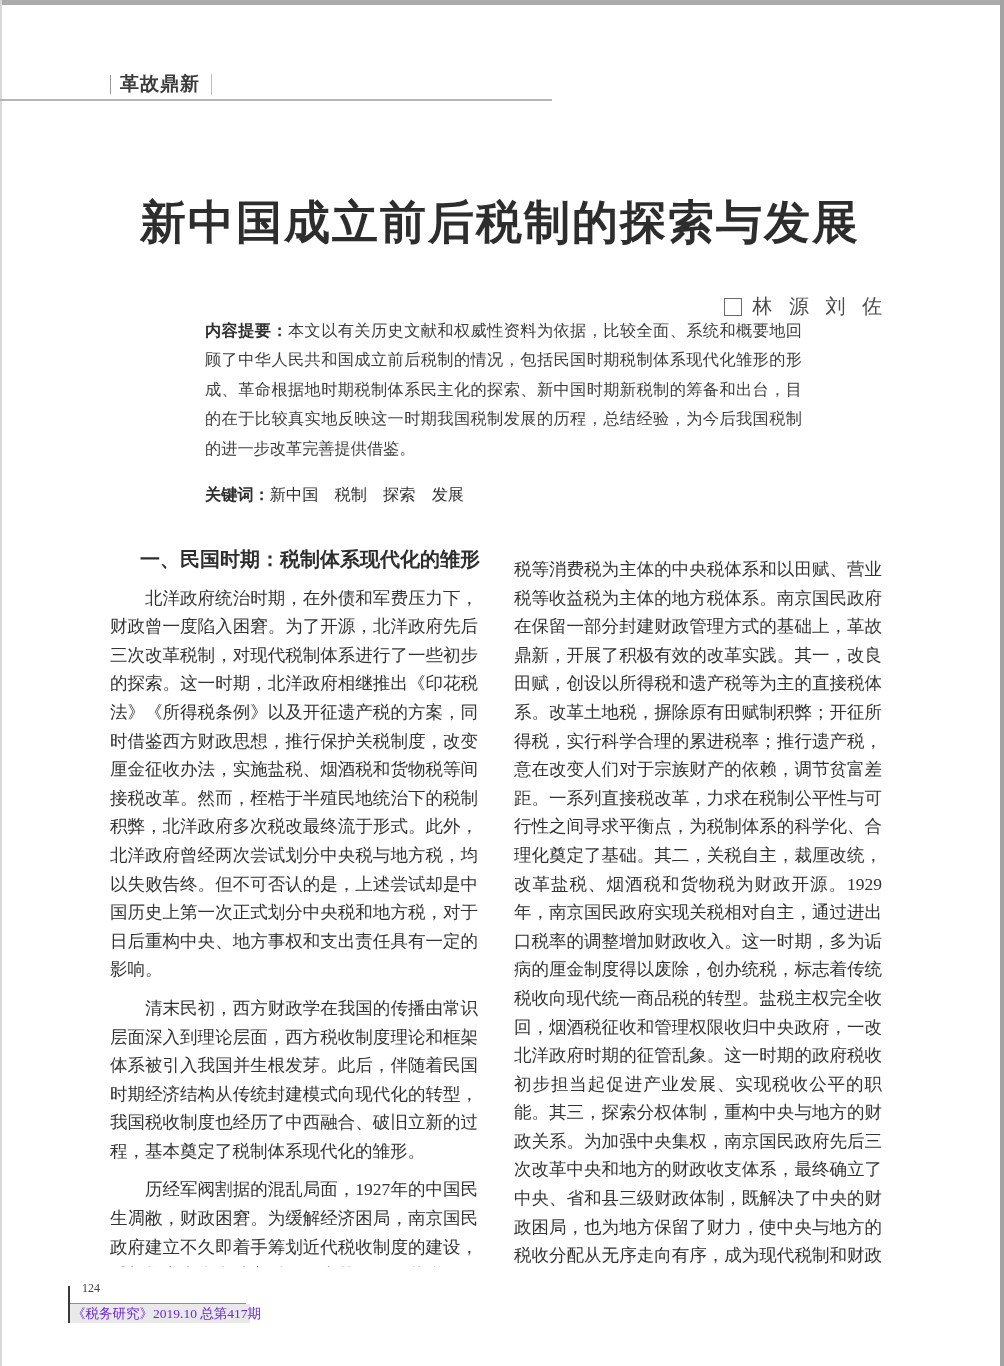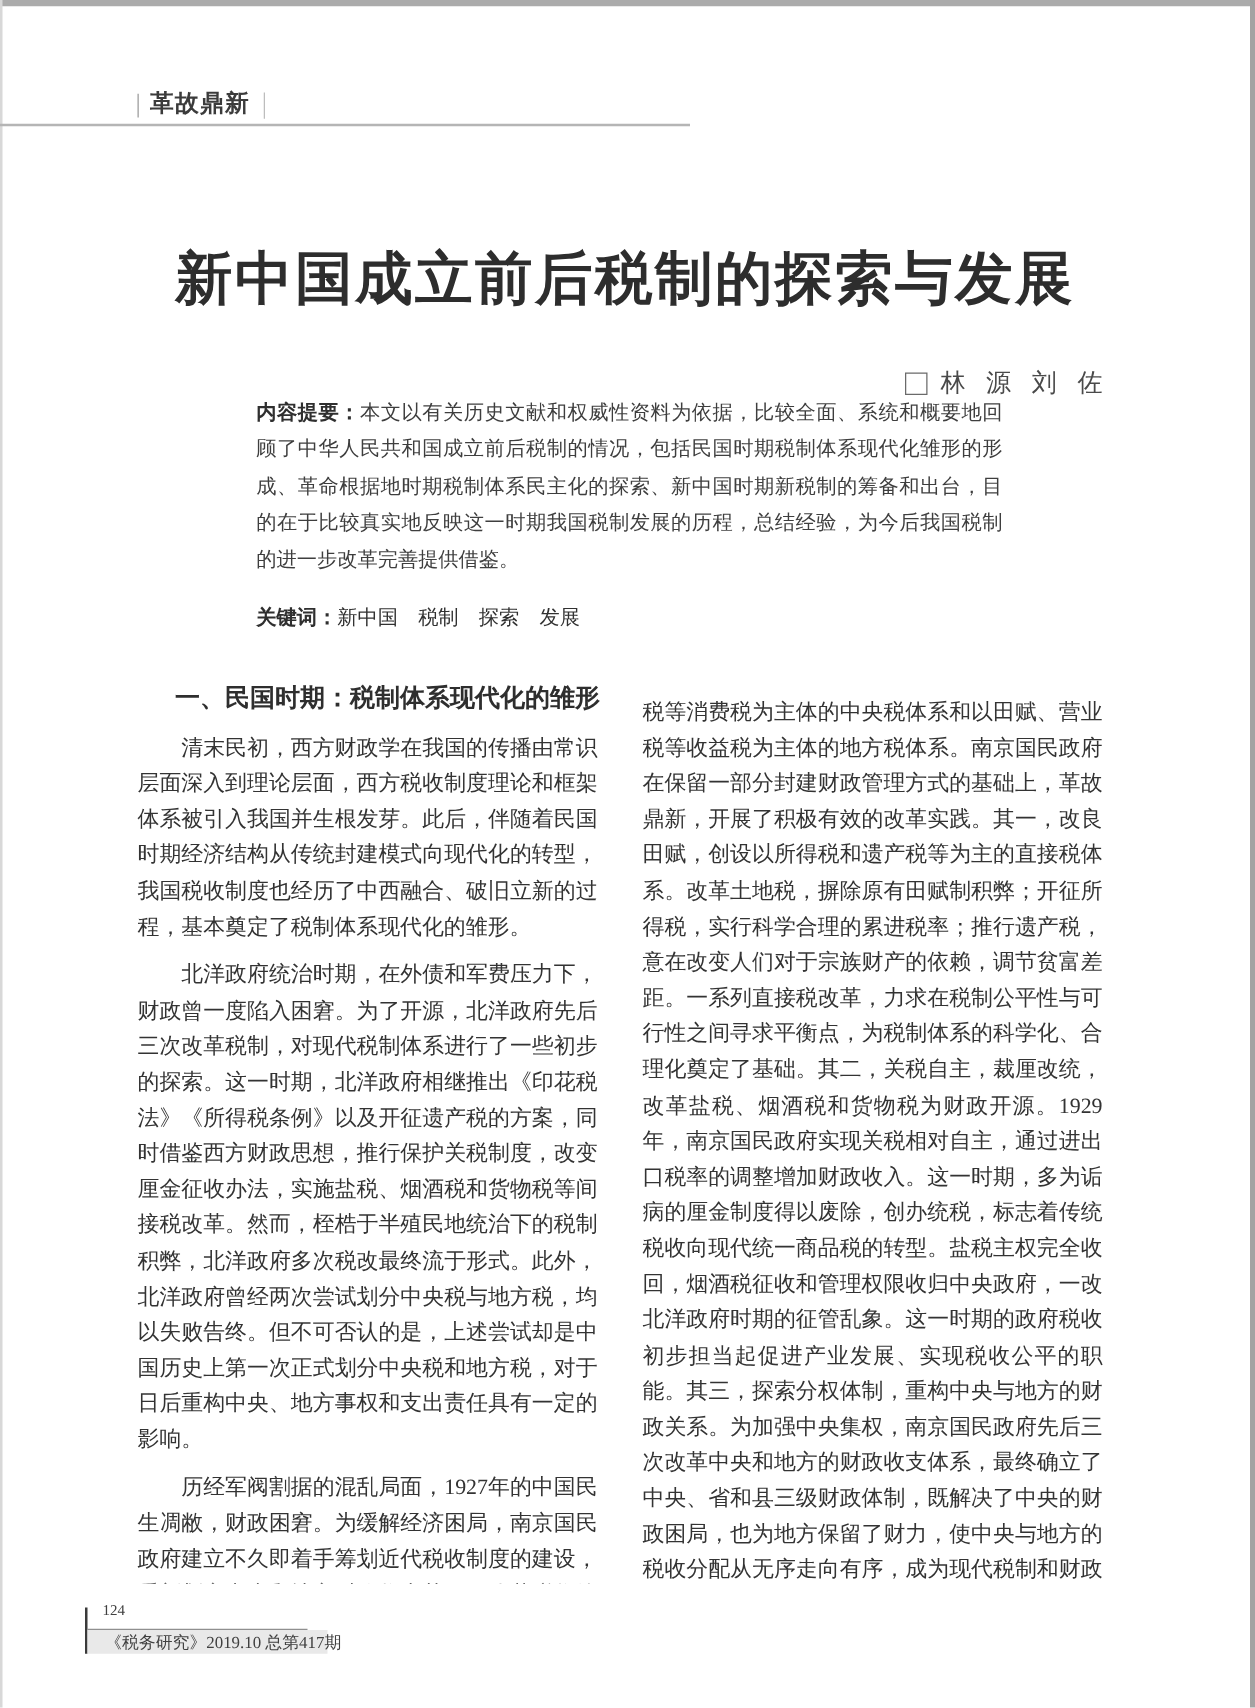"清末民初，西方财政学在我国的传播由常识层面深入到理论层面，西方税收制度理论和框架" p { order: before "北洋政府统治时期，在外债和军费压力下，财政曾一度陷入困窘。为了开源，北洋政府先后" -> after "北洋政府统治时期，在外债和军费压力下，财政曾一度陷入困窘。为了开源，北洋政府先后" }
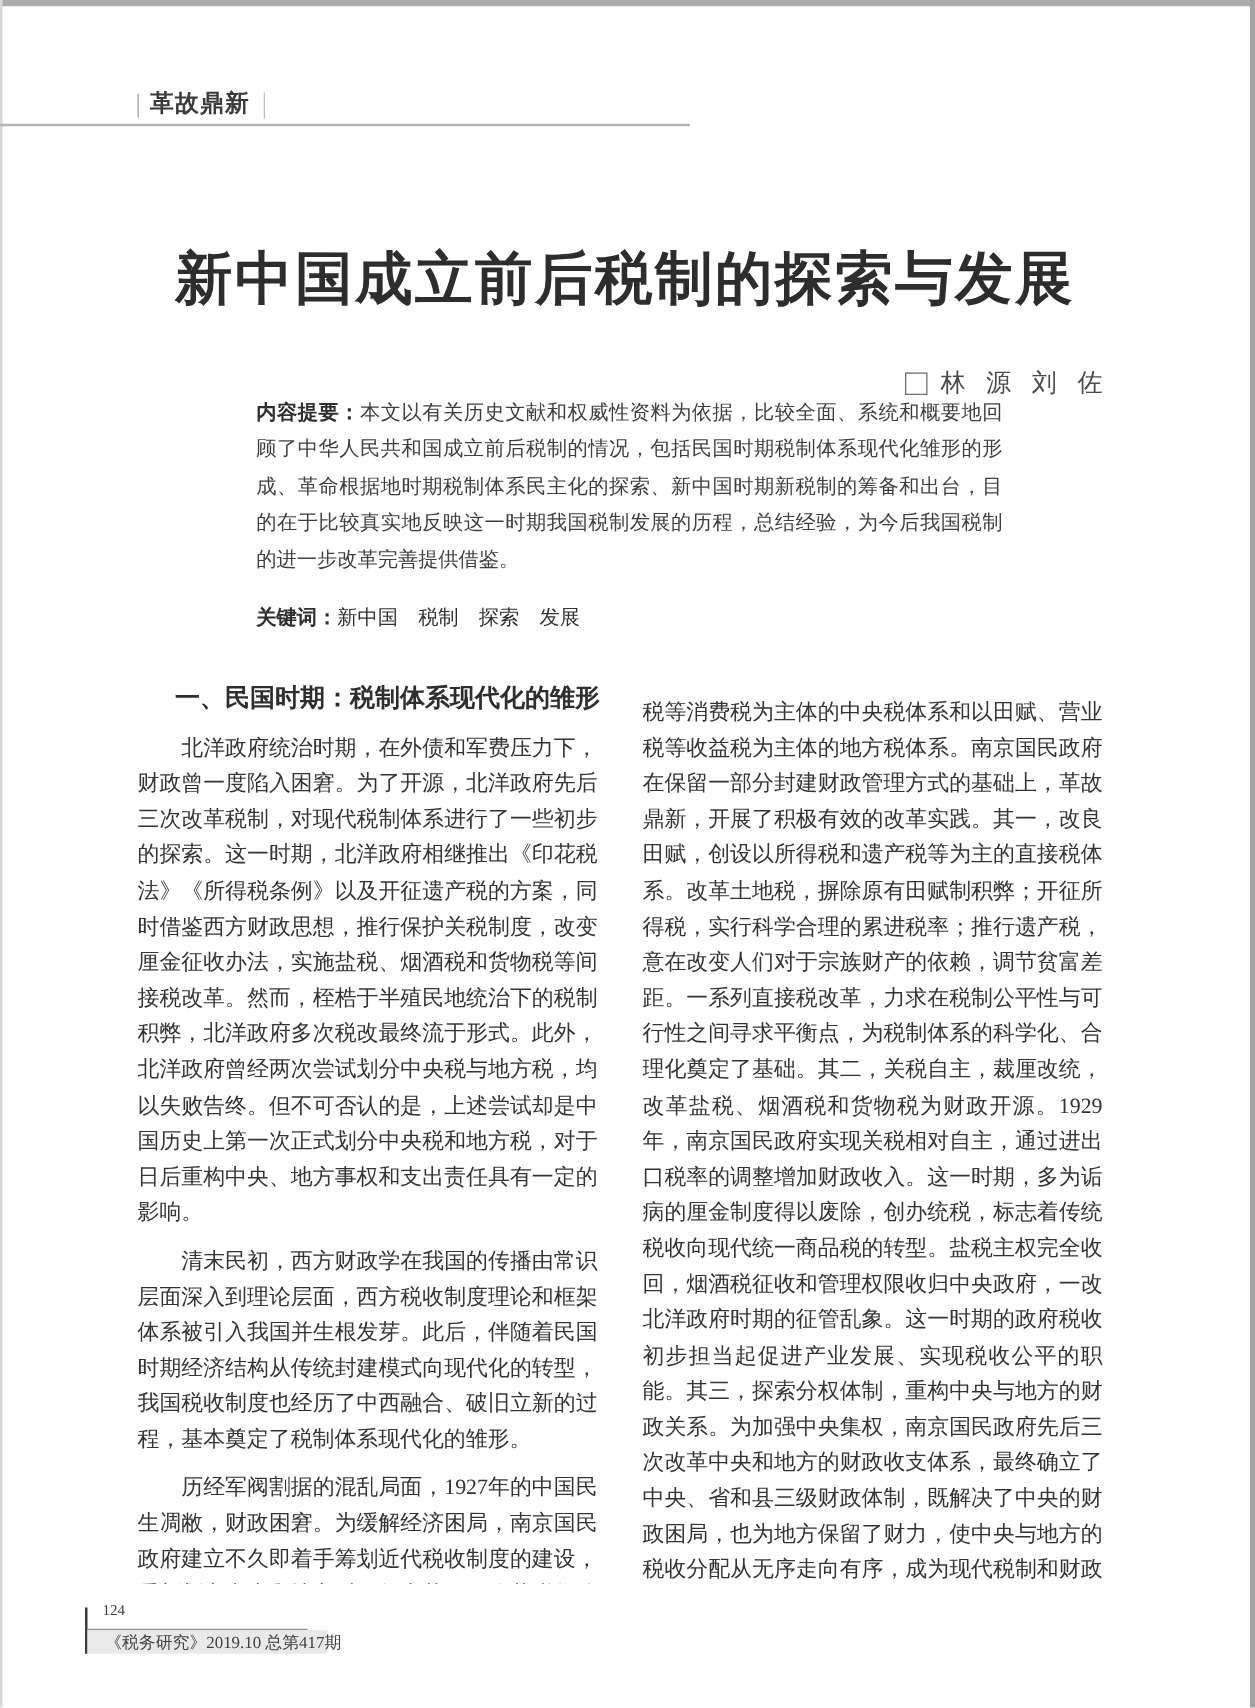"《税务研究》2019.10 总第417期" .journal { color: #404040 -> #6d28d9; padding-left: 14px -> 2px }
